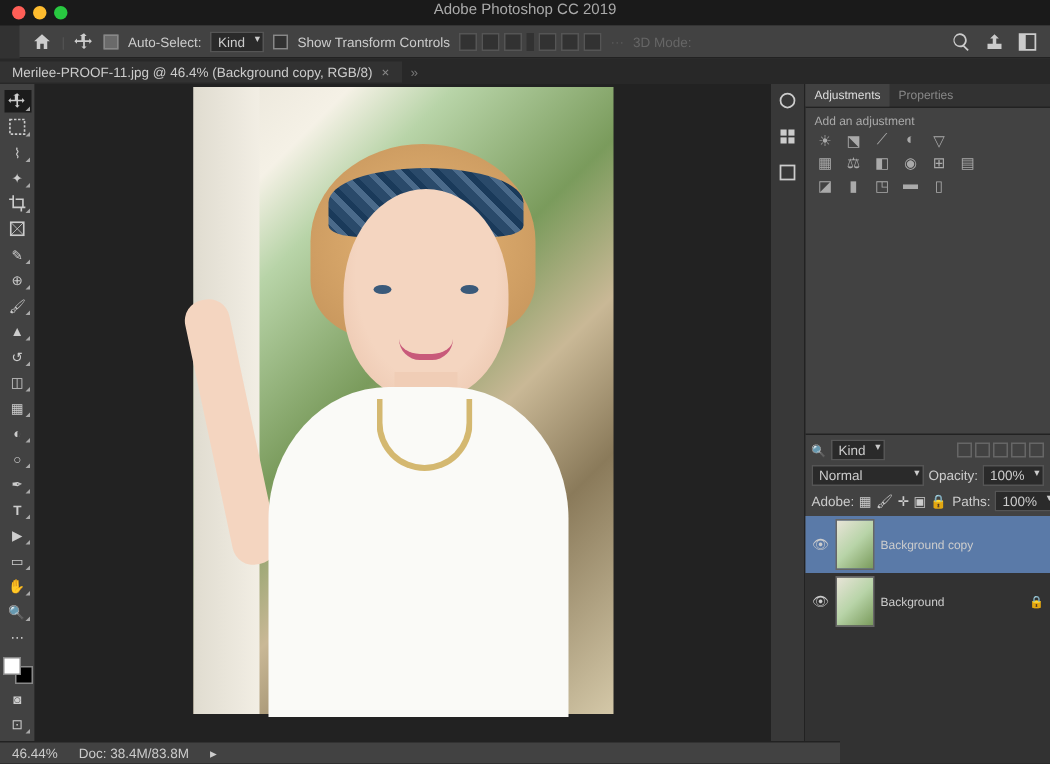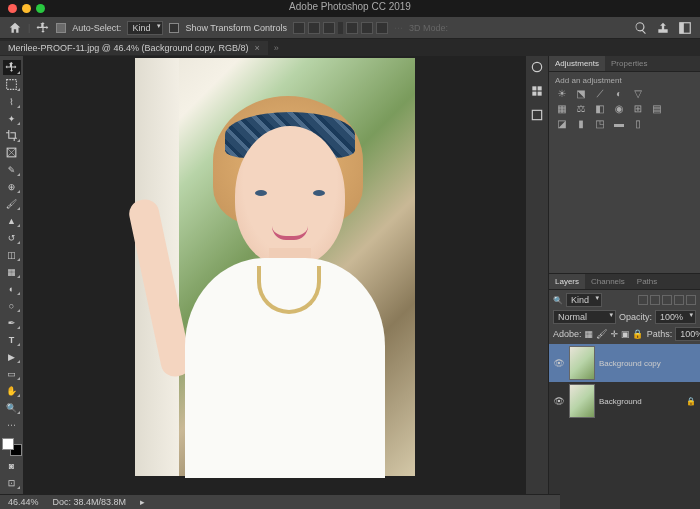"Auto-Select:" .options-bar { margin-left: none -> 13px }
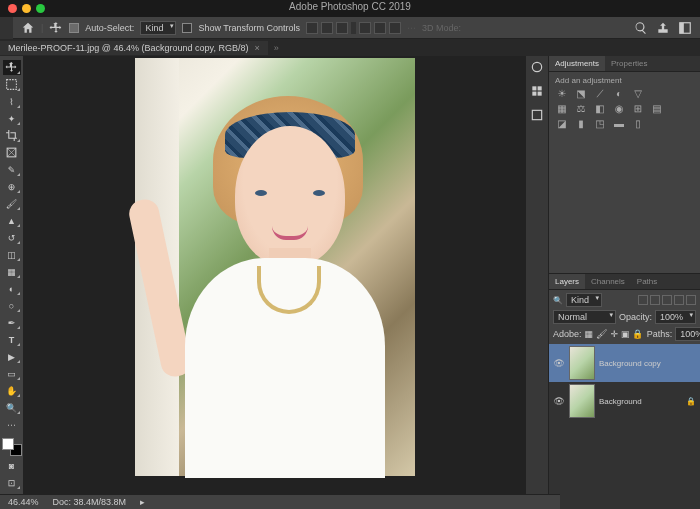"Adjustments" .right-panels { width: 152px -> 164px }
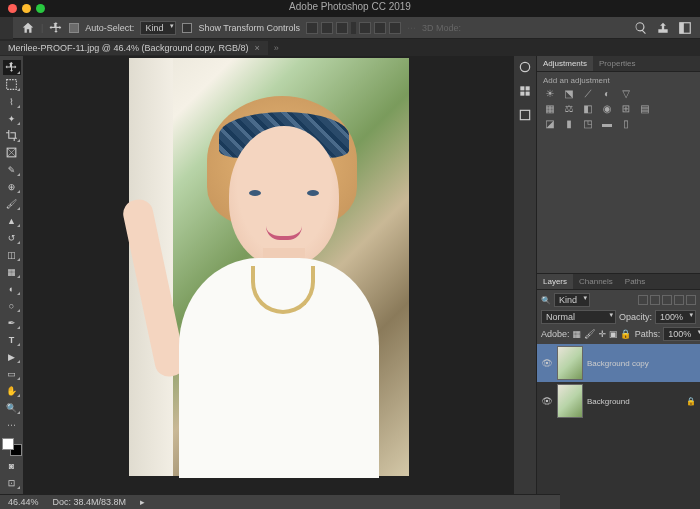"Layers" div.panel-tabs { html: <div> <div>Layers</div> <div>Channels</div> <div>Paths</div> </div> -> none }
